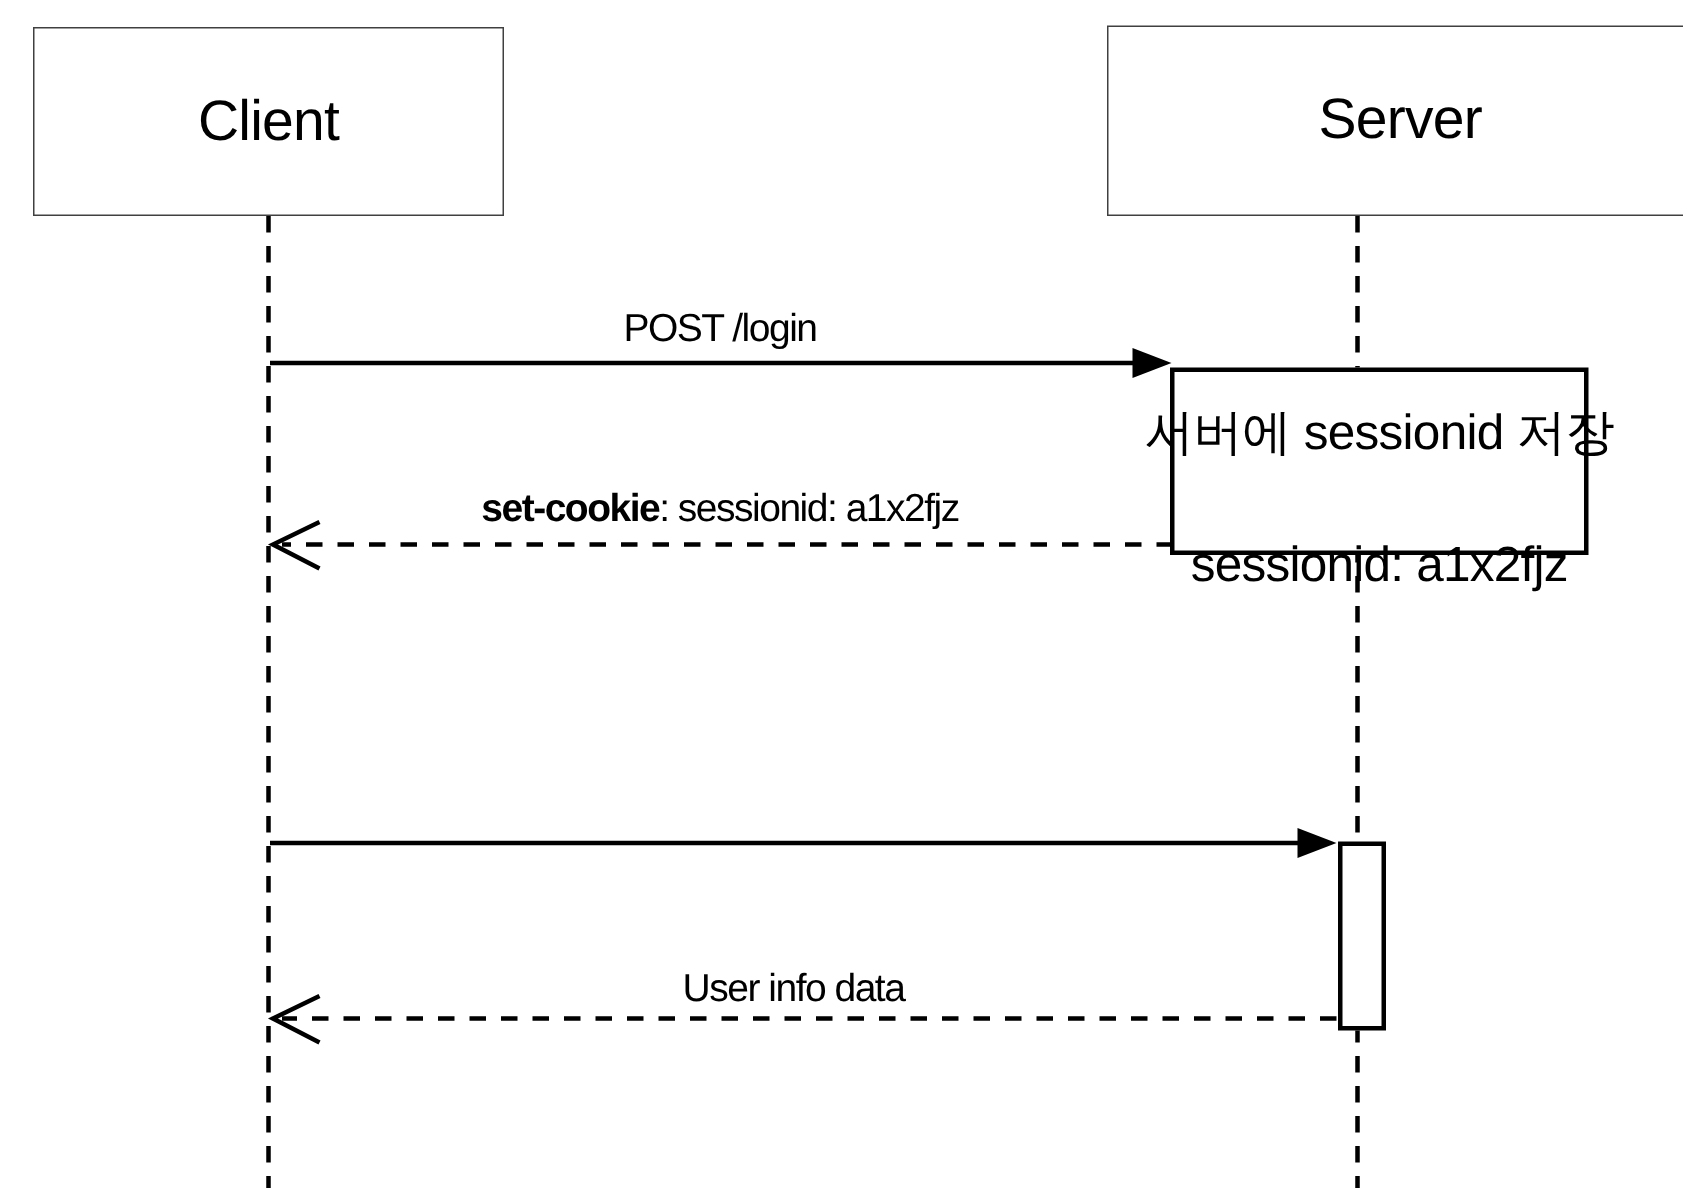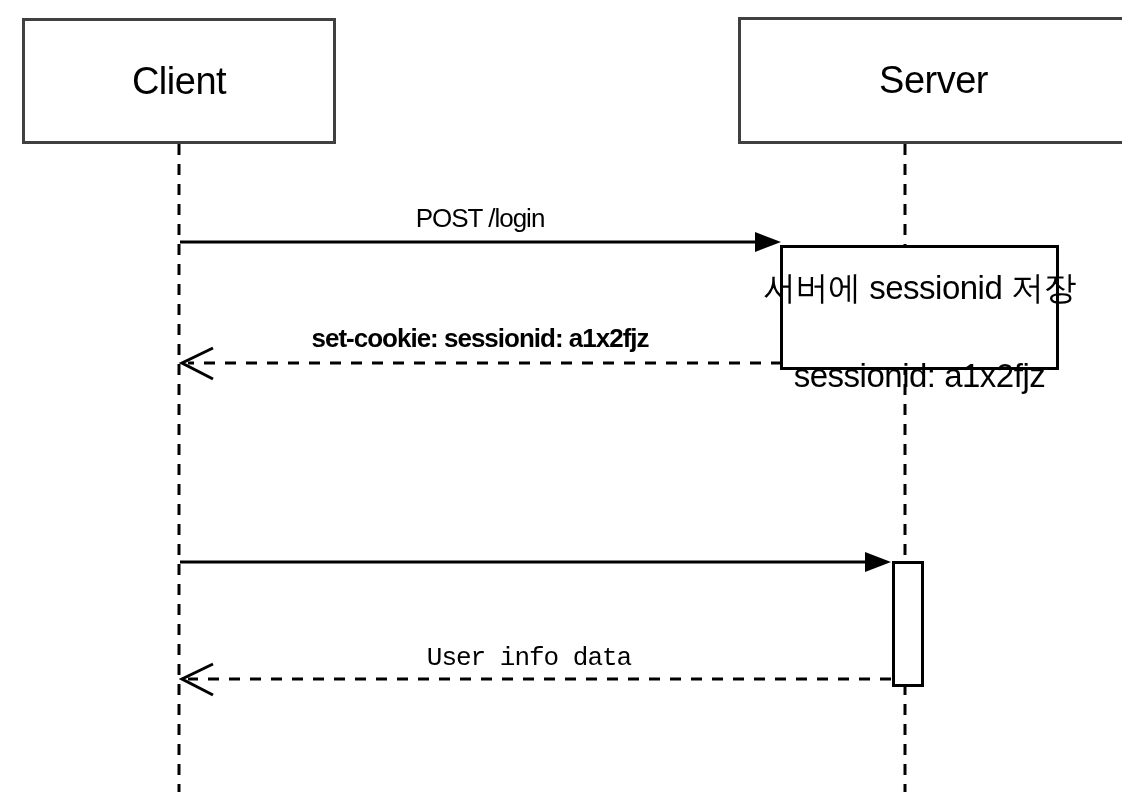"Client" .actor-box { border: 3px solid #404040 -> 1px solid #404040 }
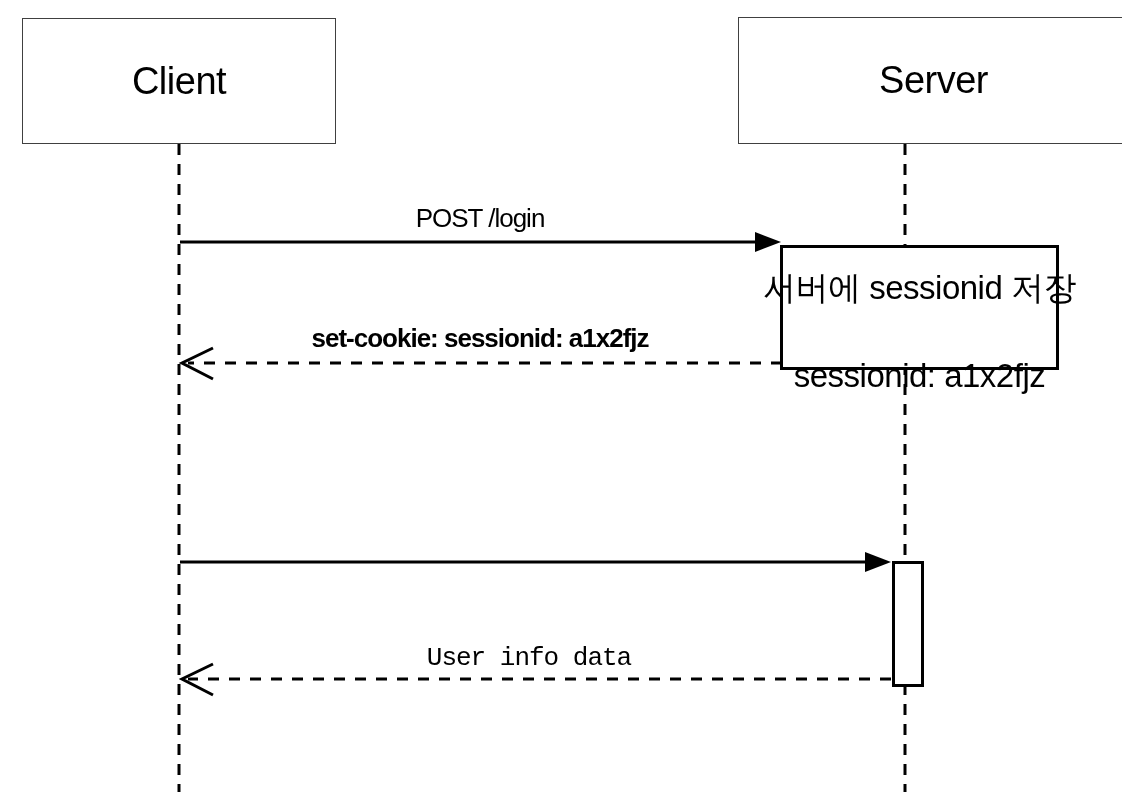"set-cookie: sessionid: a1x2fjz" .msg-label.setck { font-weight: bold -> none }
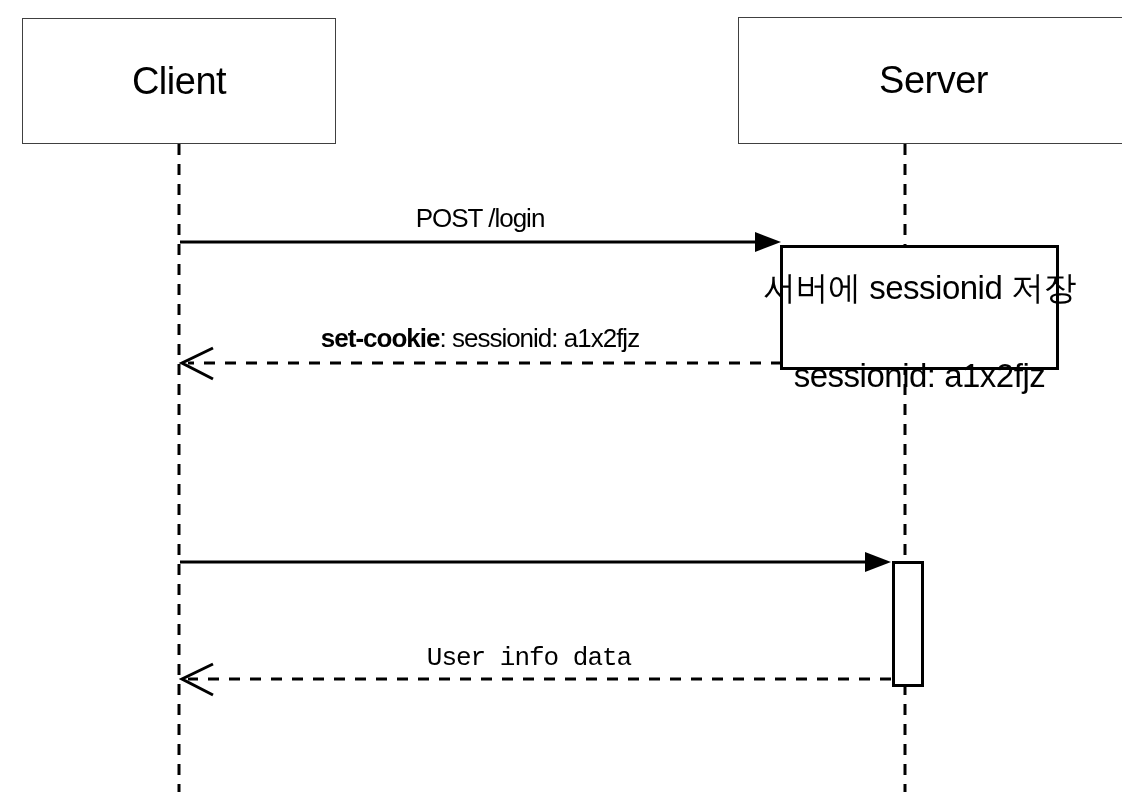"User info data" .msg-label.uinfo { font-family: Liberation Mono, monospace -> none }
